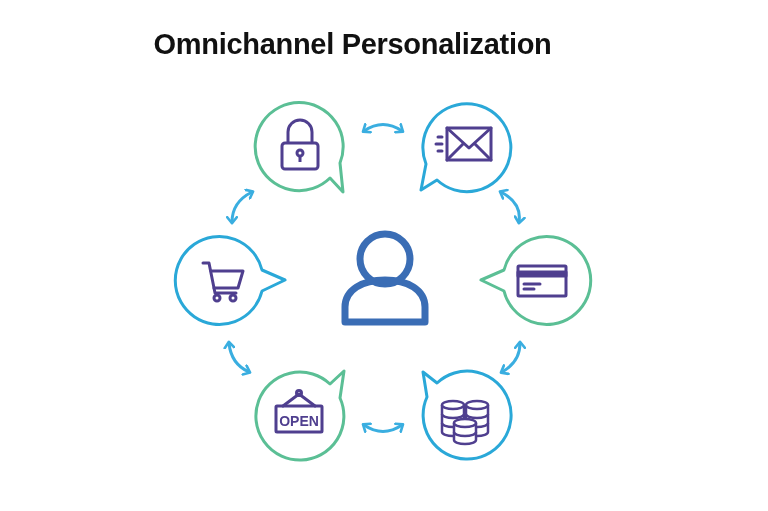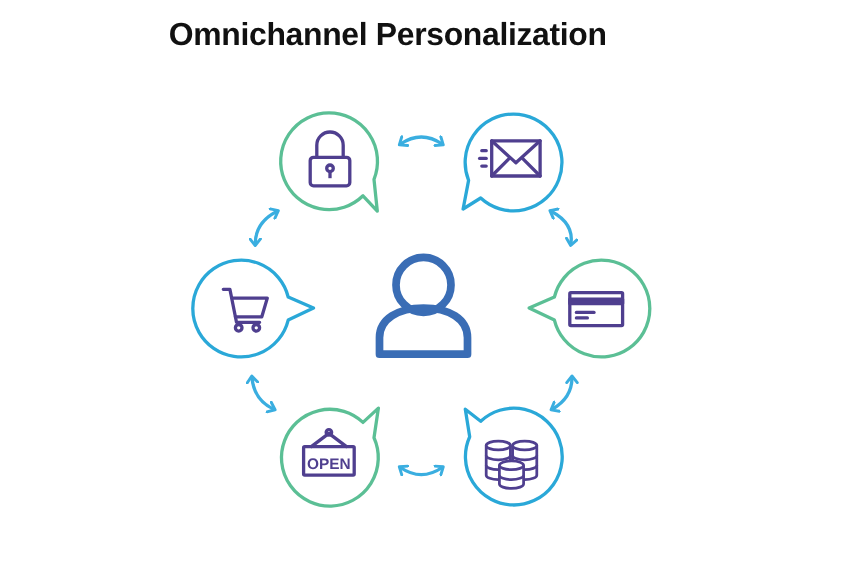"Omnichannel Personalization" .title { top: 16px -> 28px }
